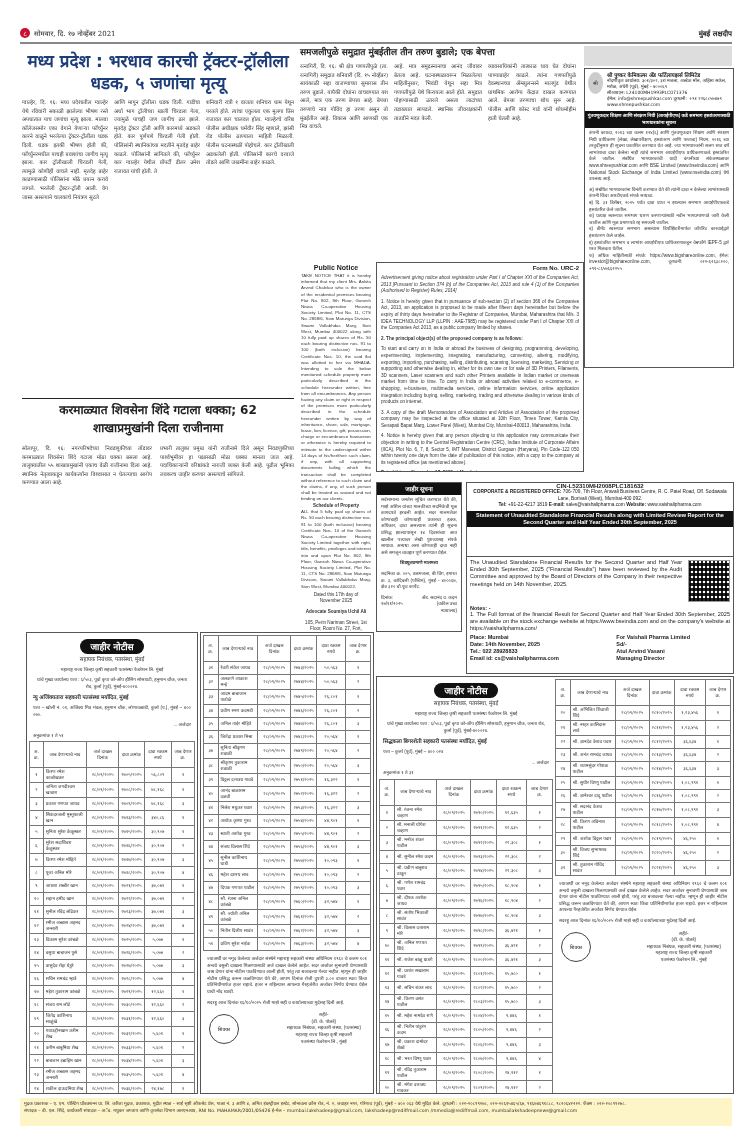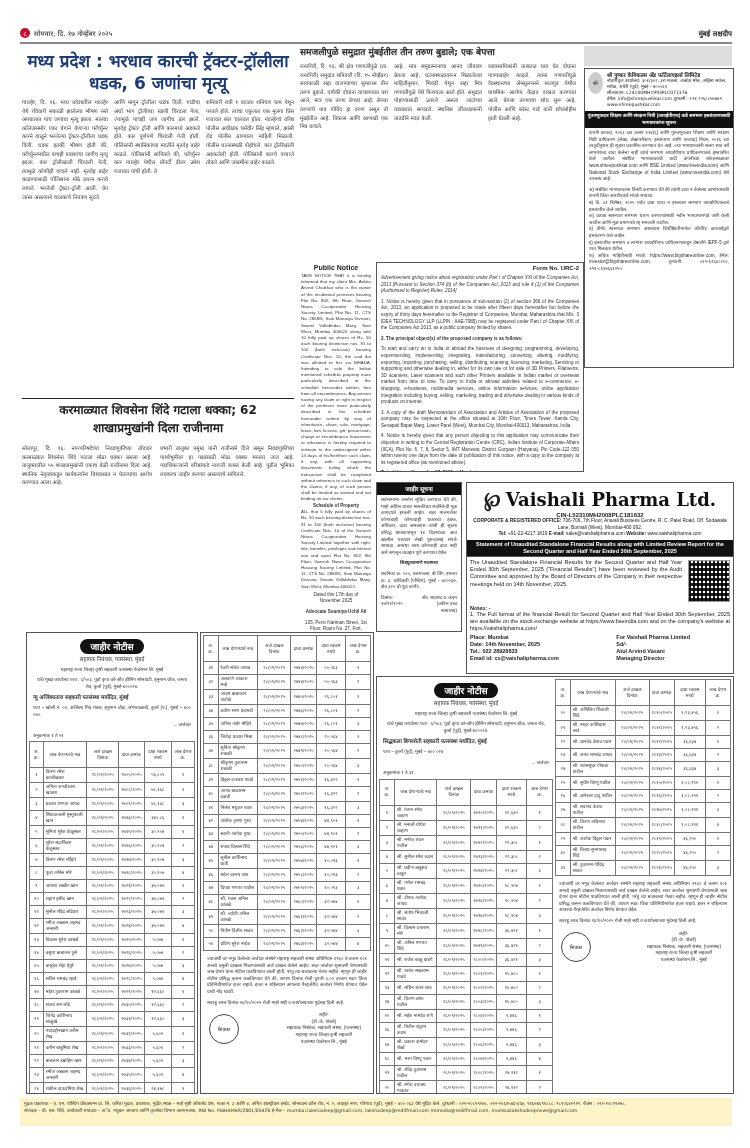"सोमवार, दि. १७ नोव्हेंबर २०२५" span { text: २०२५ -> 2021 }
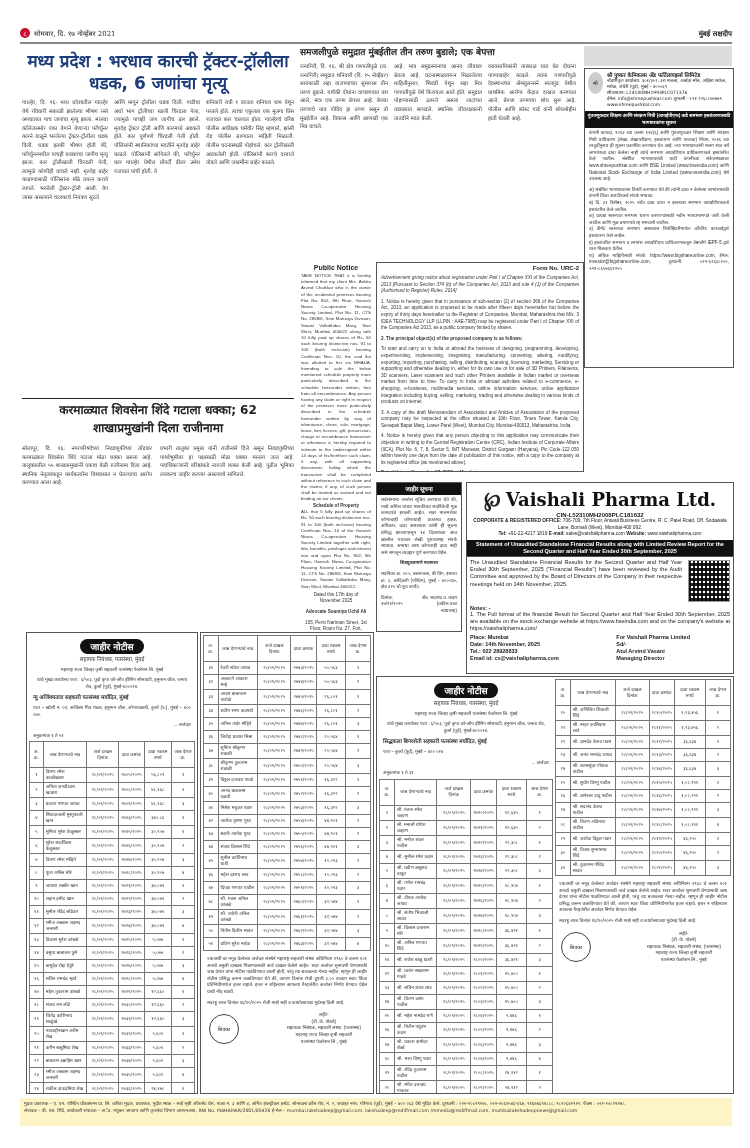"मध्य प्रदेश : भरधाव कारची" div.h1 { text: 6 -> ५ }
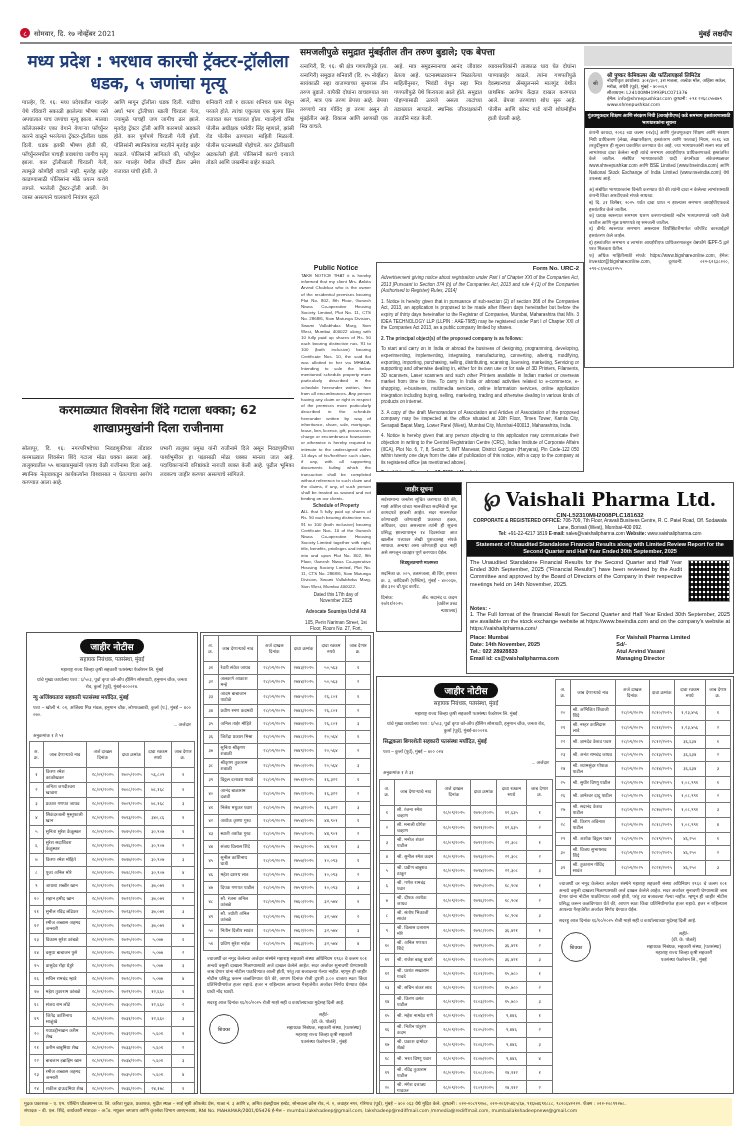"℘ Vaishali Pharma Ltd." div { html: <div> <span>℘</span> <span>Vaishali Pharma Ltd.</span> </div> -> none }
